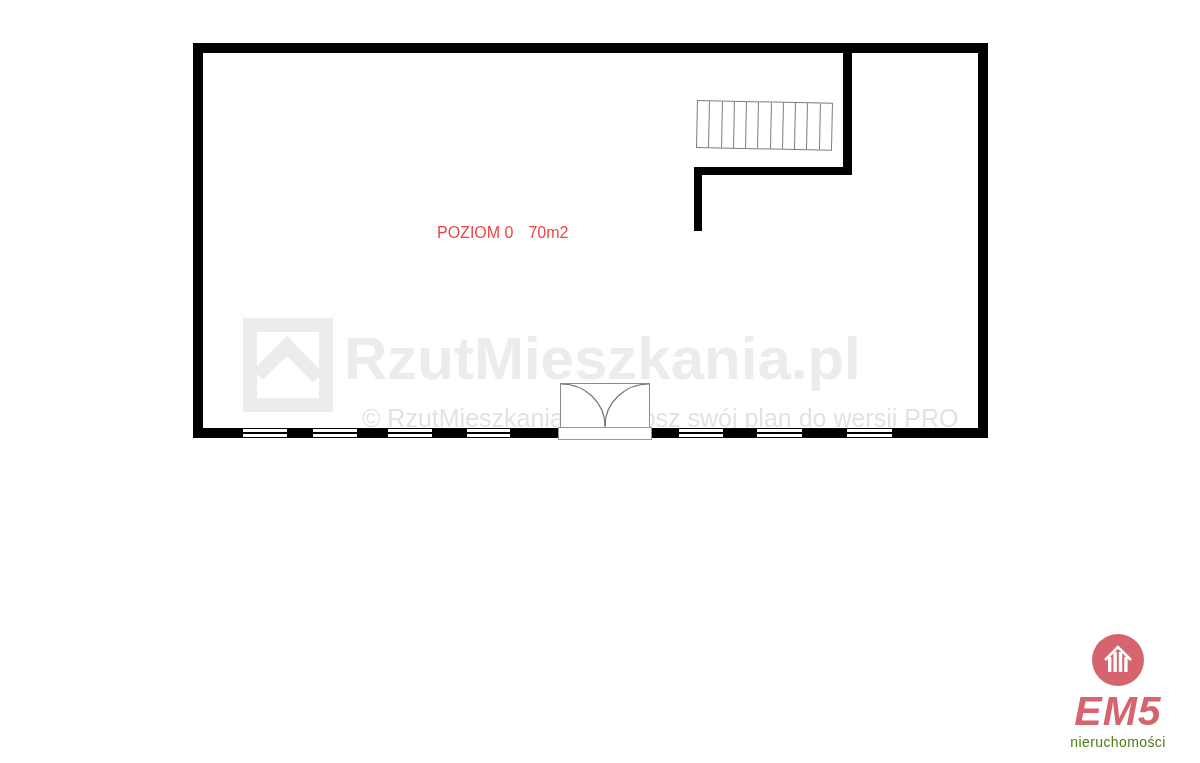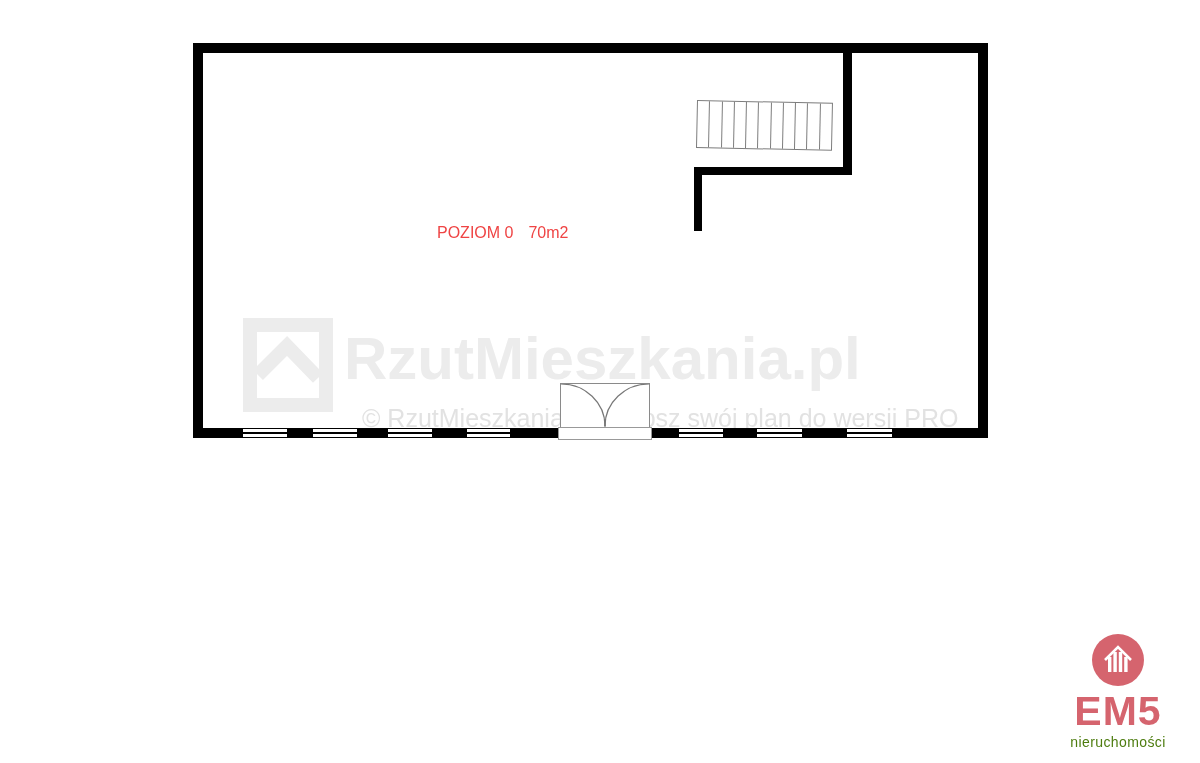"EM5" div.em5-name { font-style: none -> italic }
